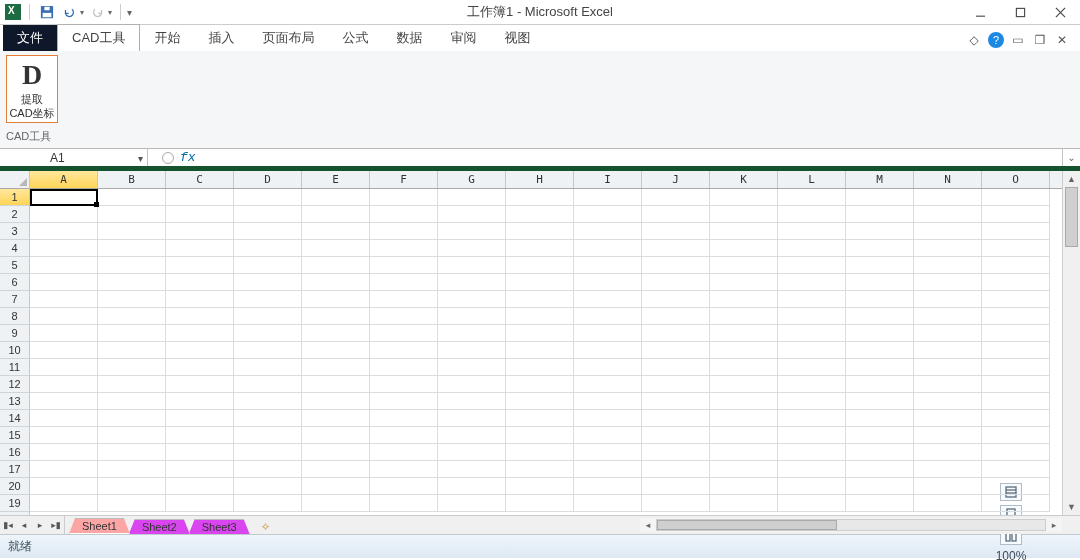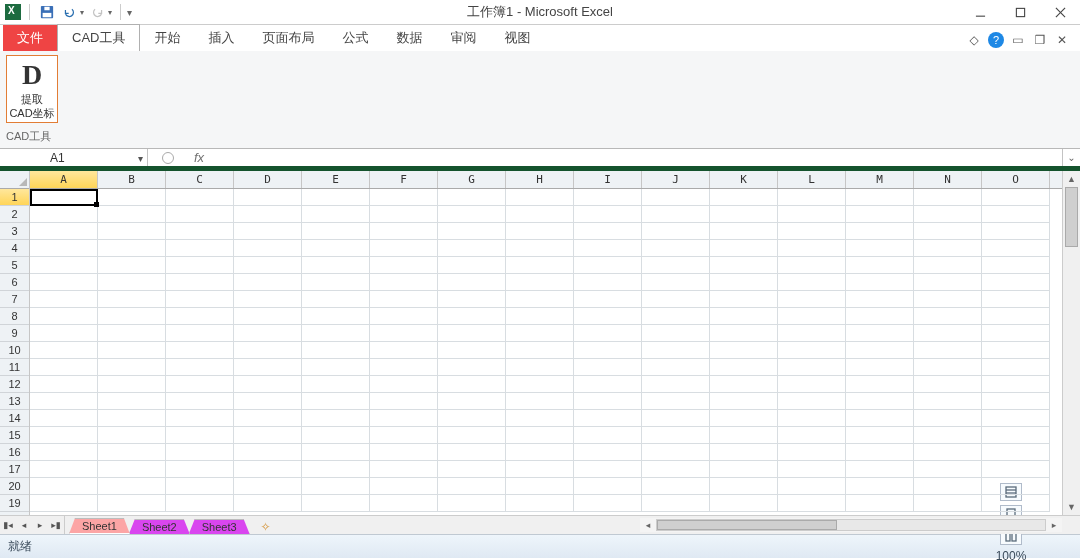"文件" .tab.file { background: #ef4444 -> #0f172a }
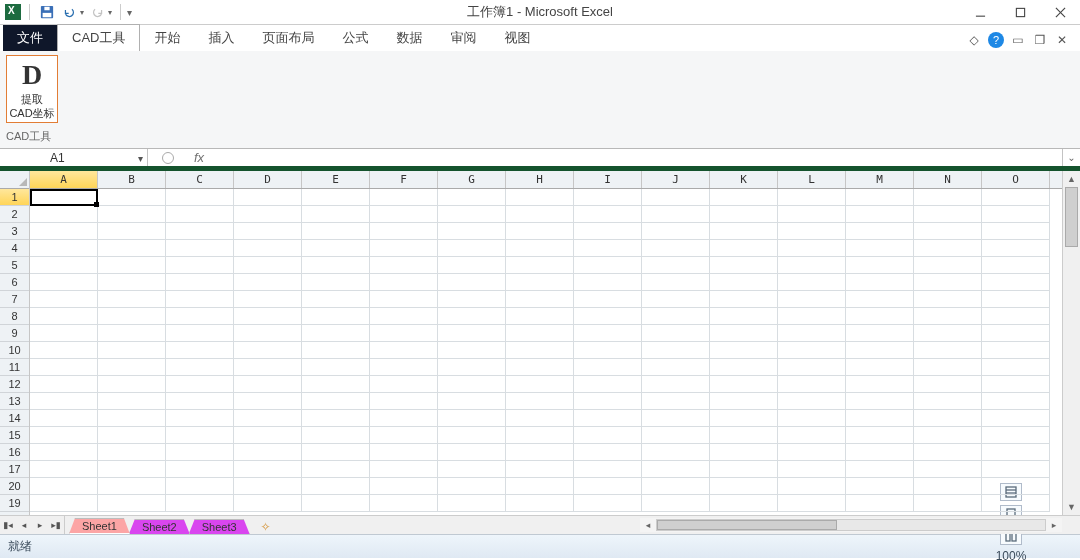"fx" .fx { color: #737373 -> #0369a1; font-family: Liberation Sans, sans-serif -> Liberation Mono, monospace; margin-left: 14px -> none }
